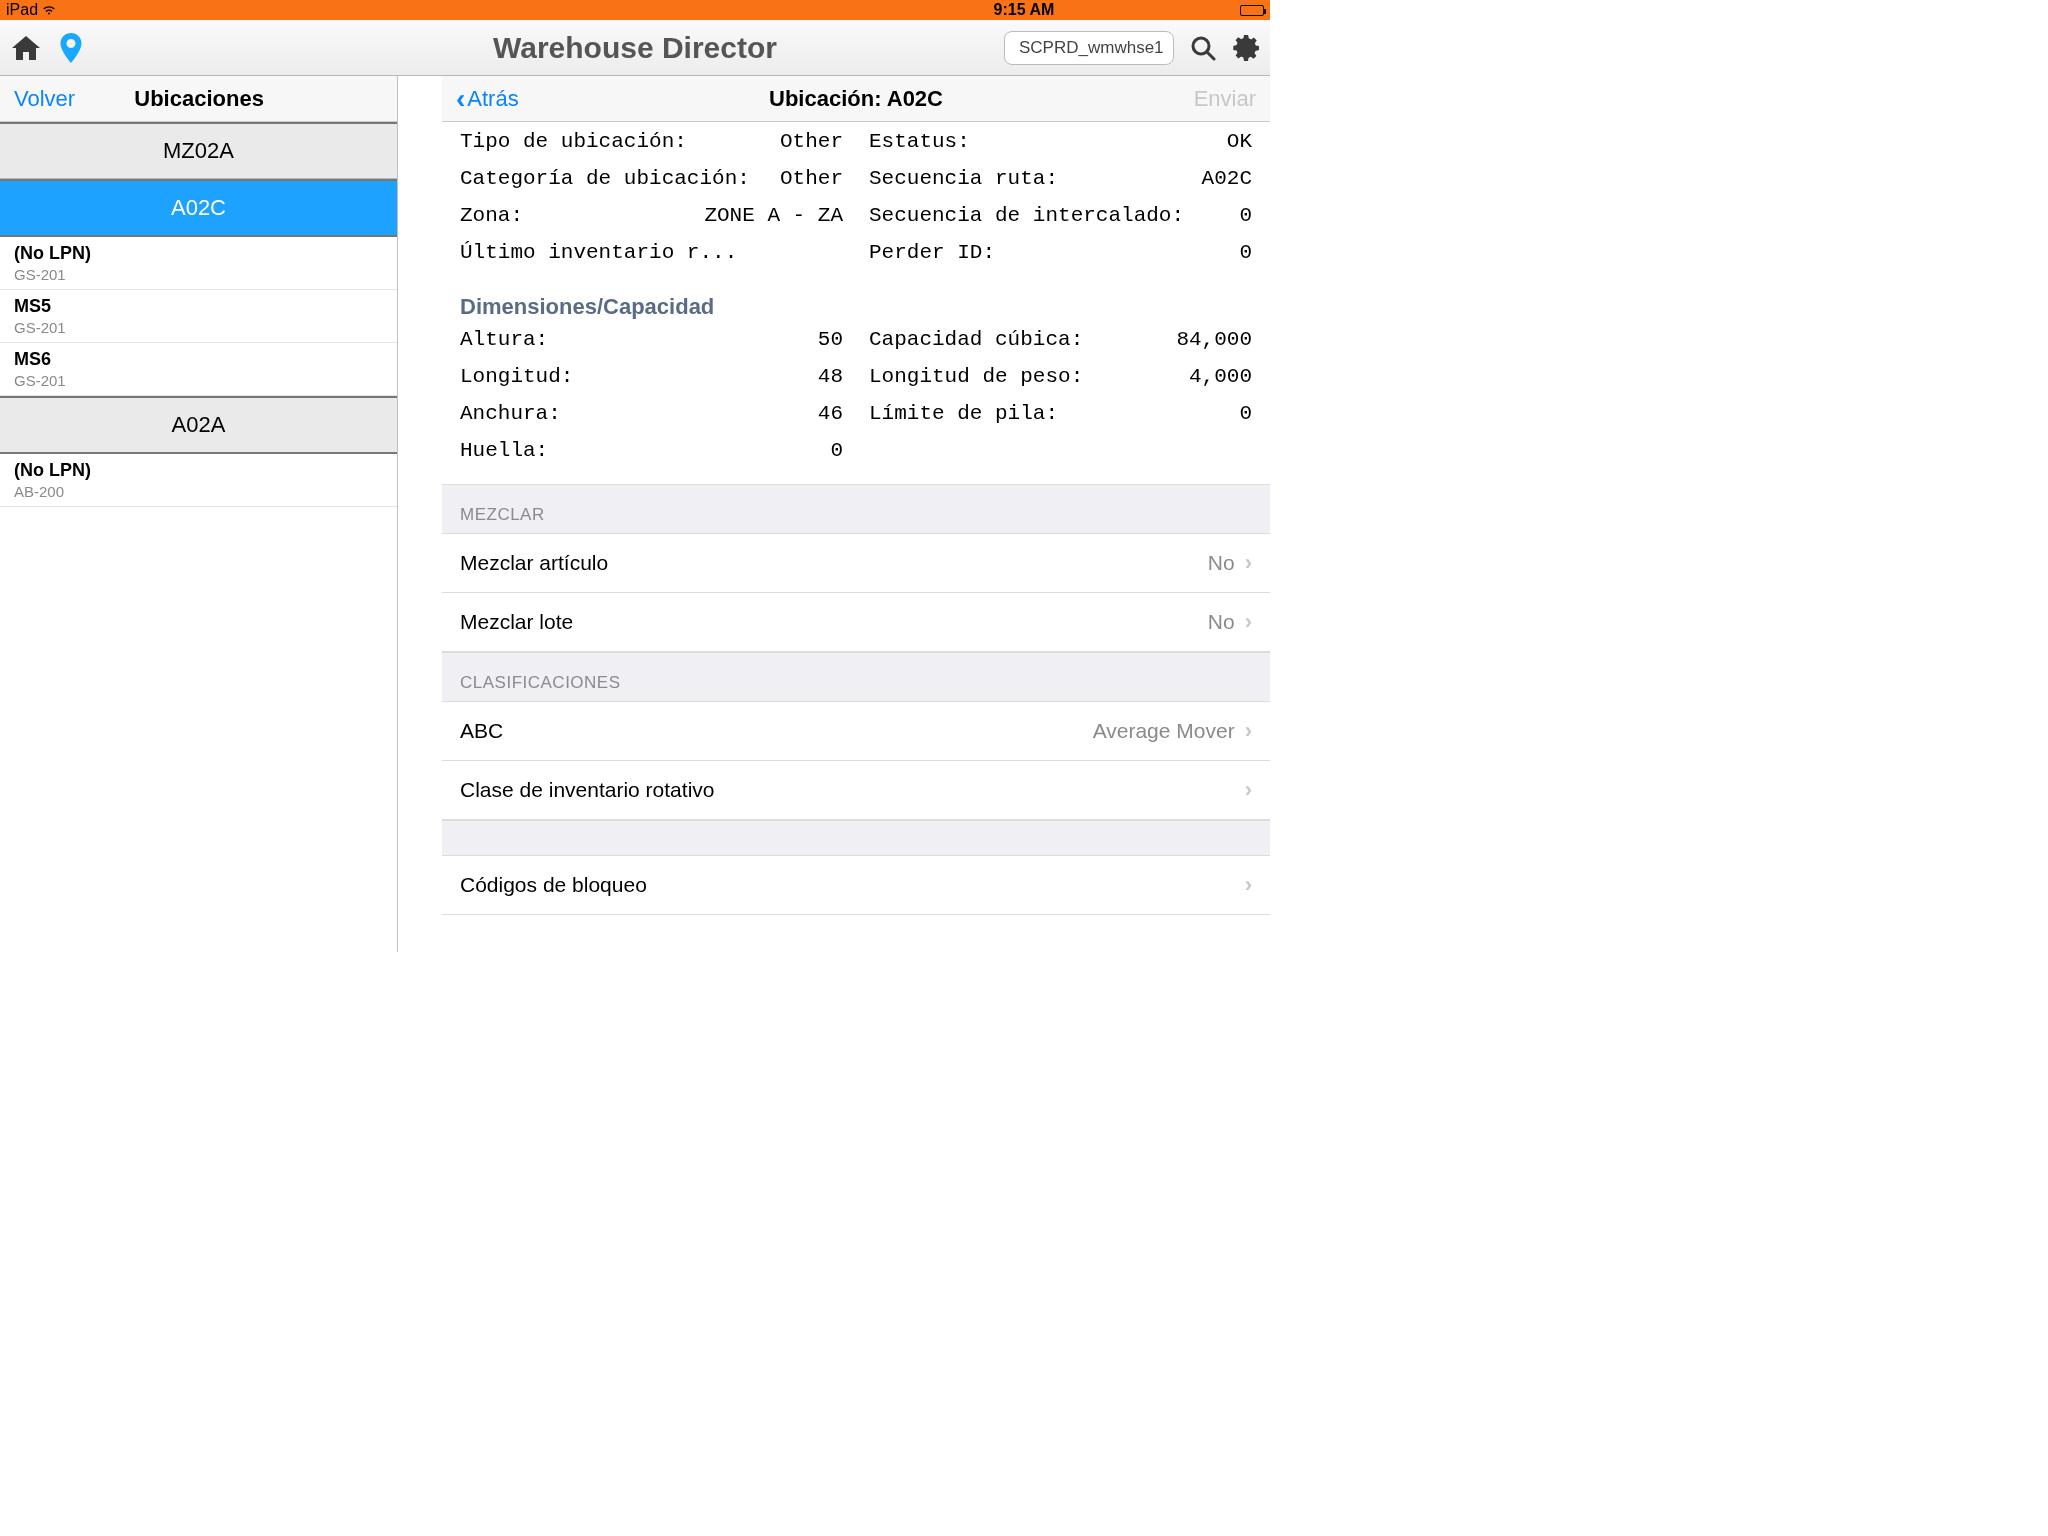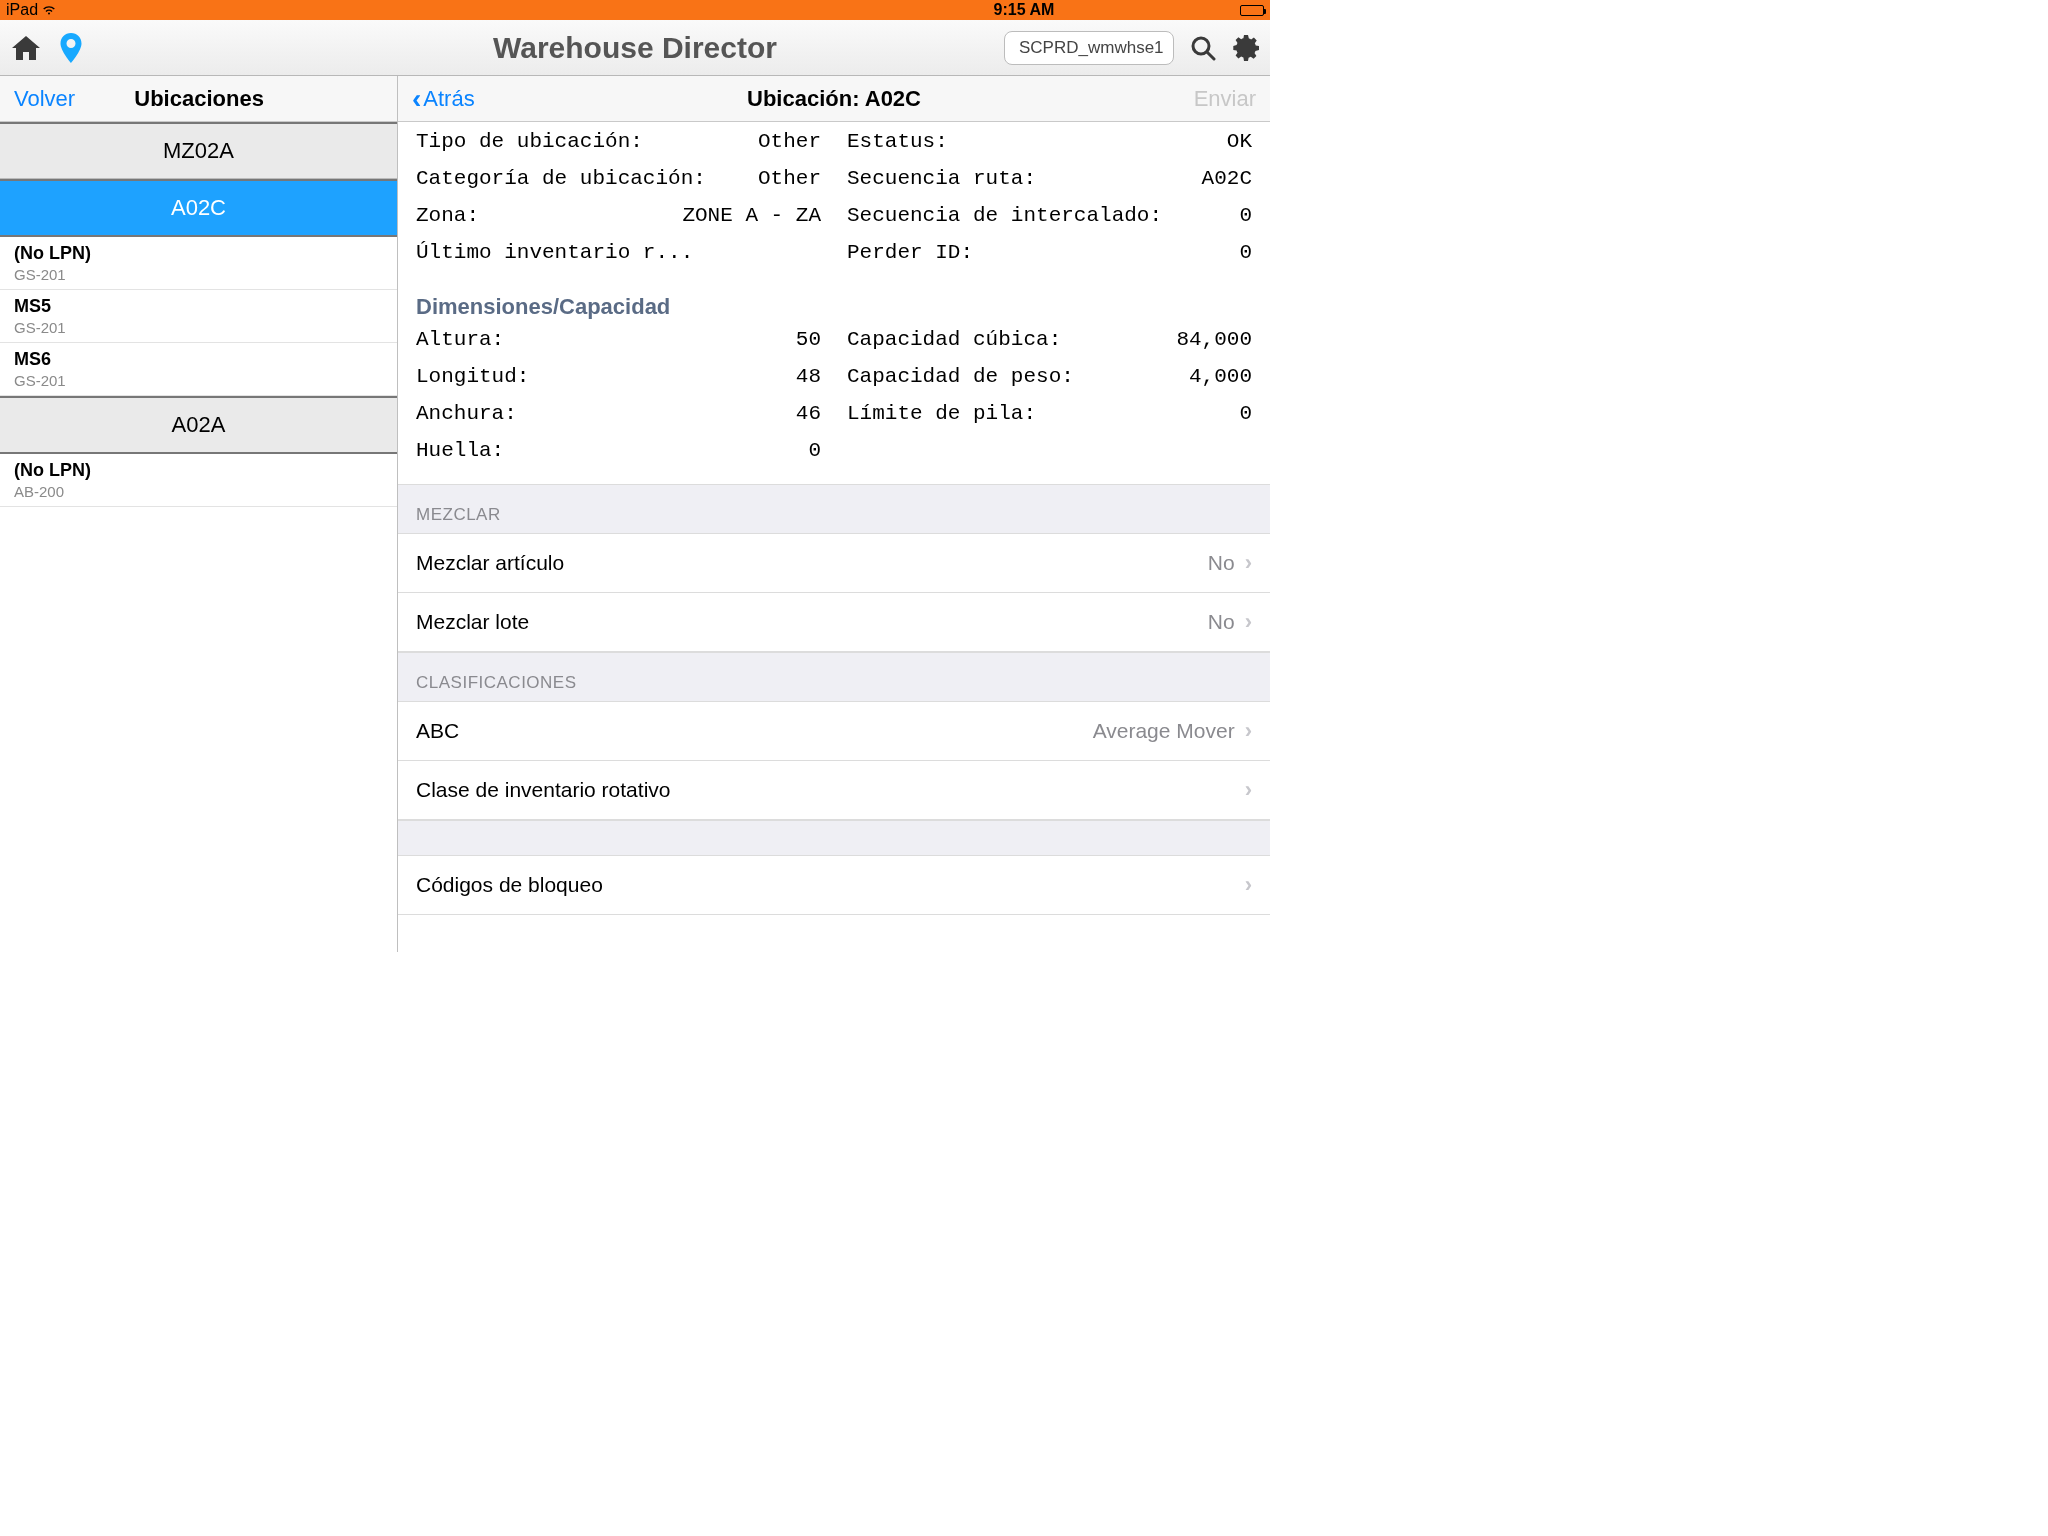"Volver" .splitter { gap: none -> 44px }
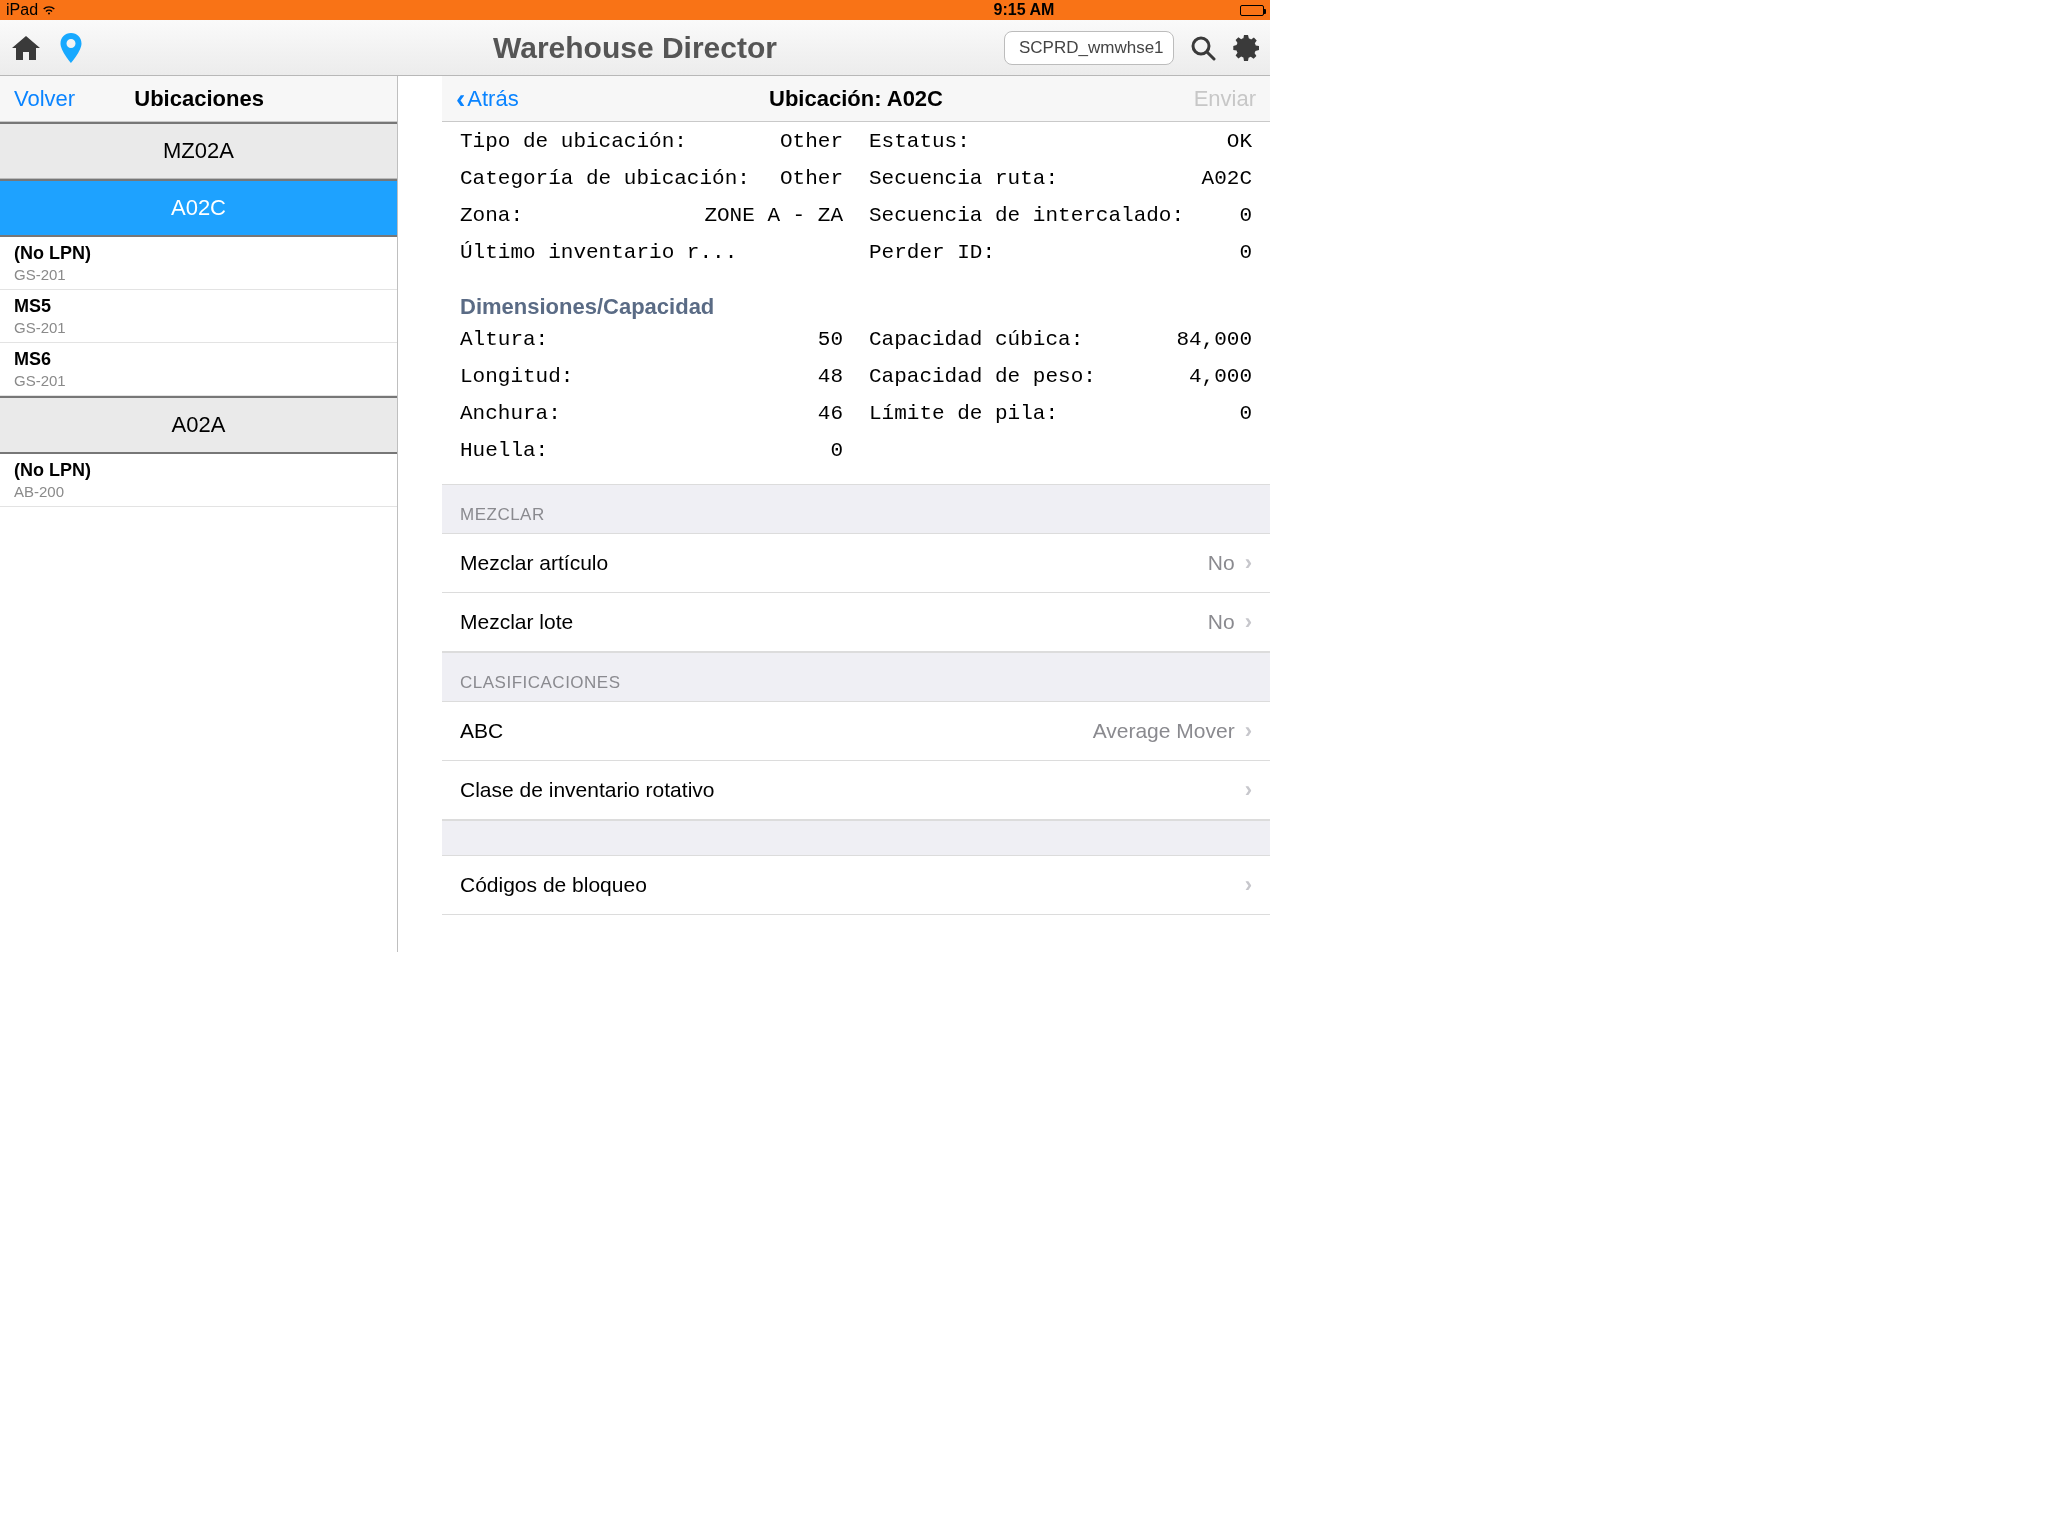"Capacidad de peso:" span.k { text: Capacidad -> Longitud }
